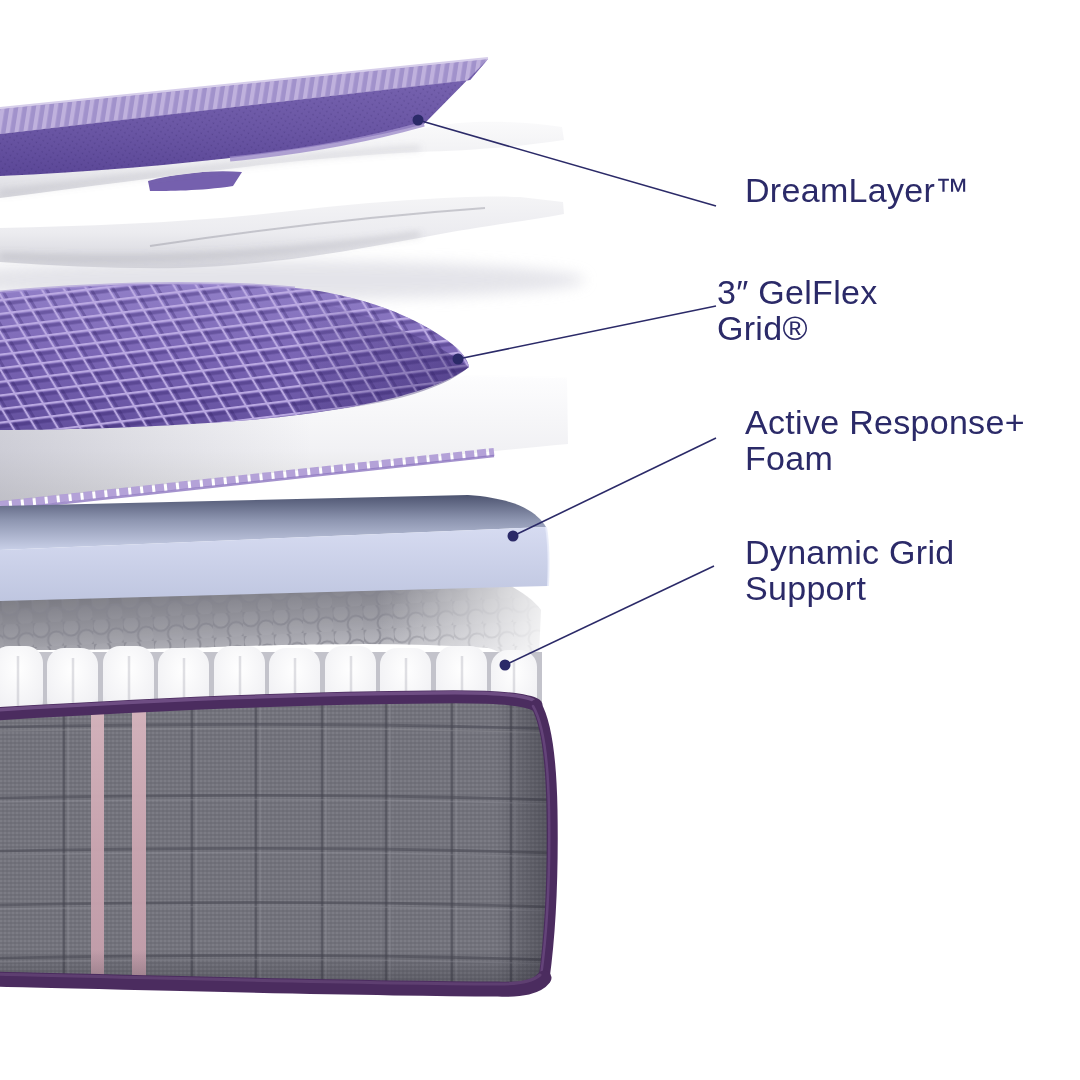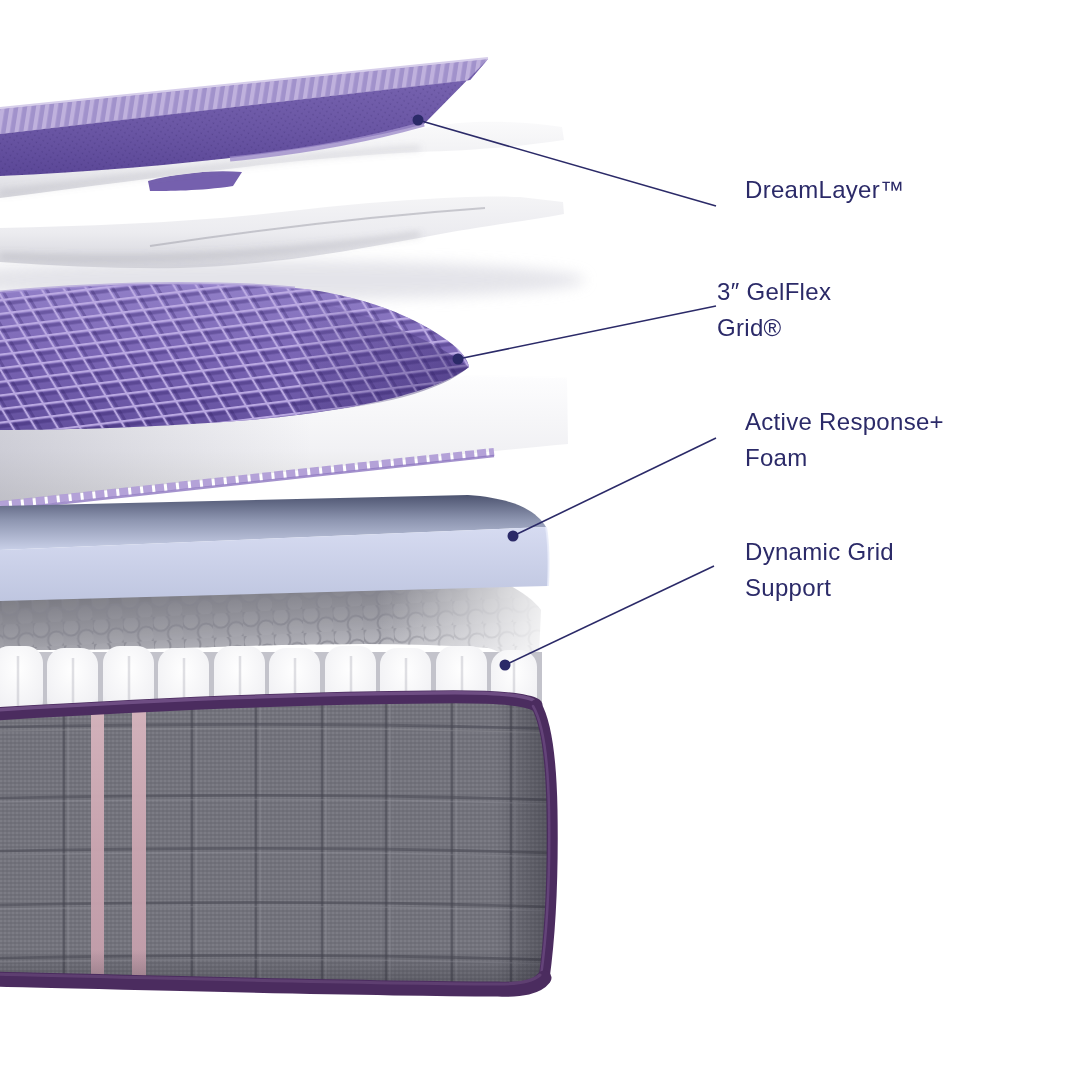"DreamLayer™" .layer-label { font-size: 24px -> 34px }
